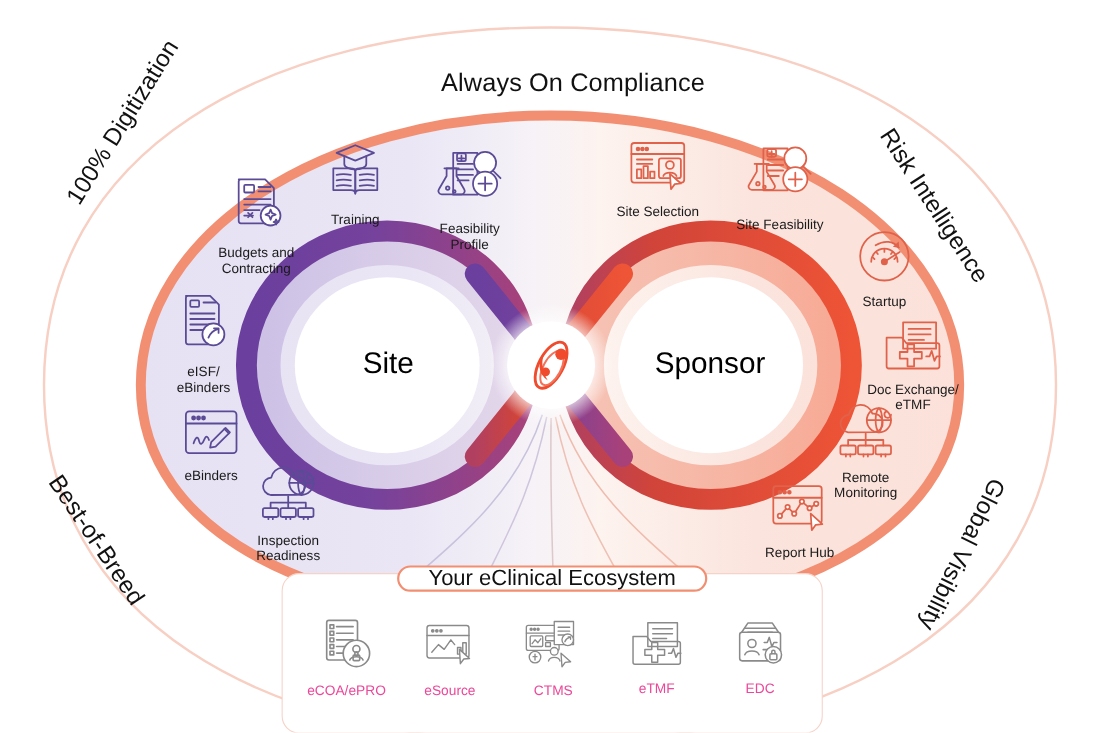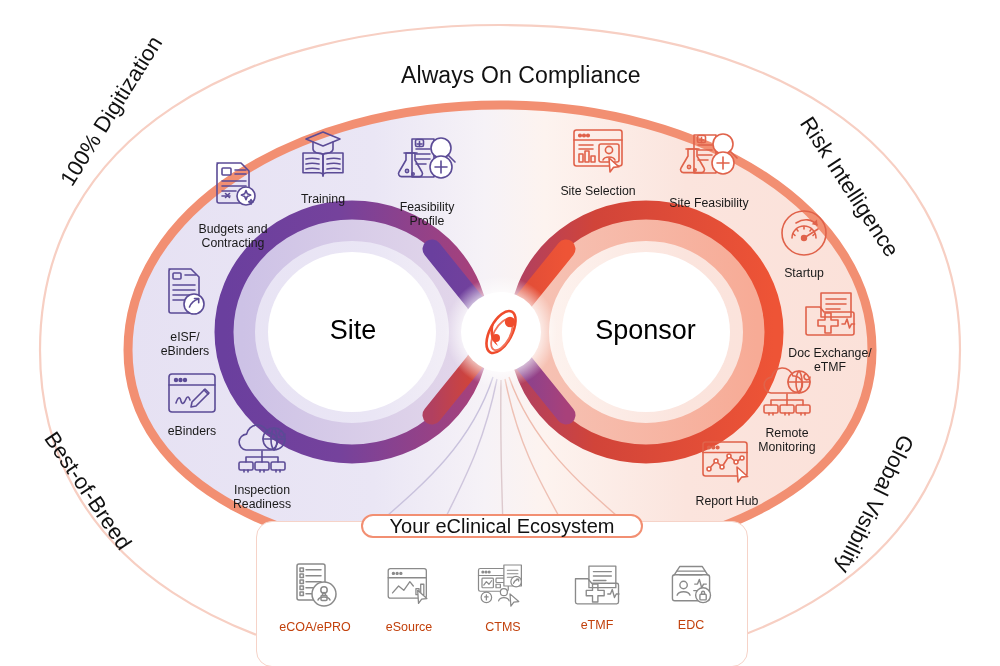"eCOA/ePRO" .eco-item .cap { color: #c2410c -> #ec4899 }
